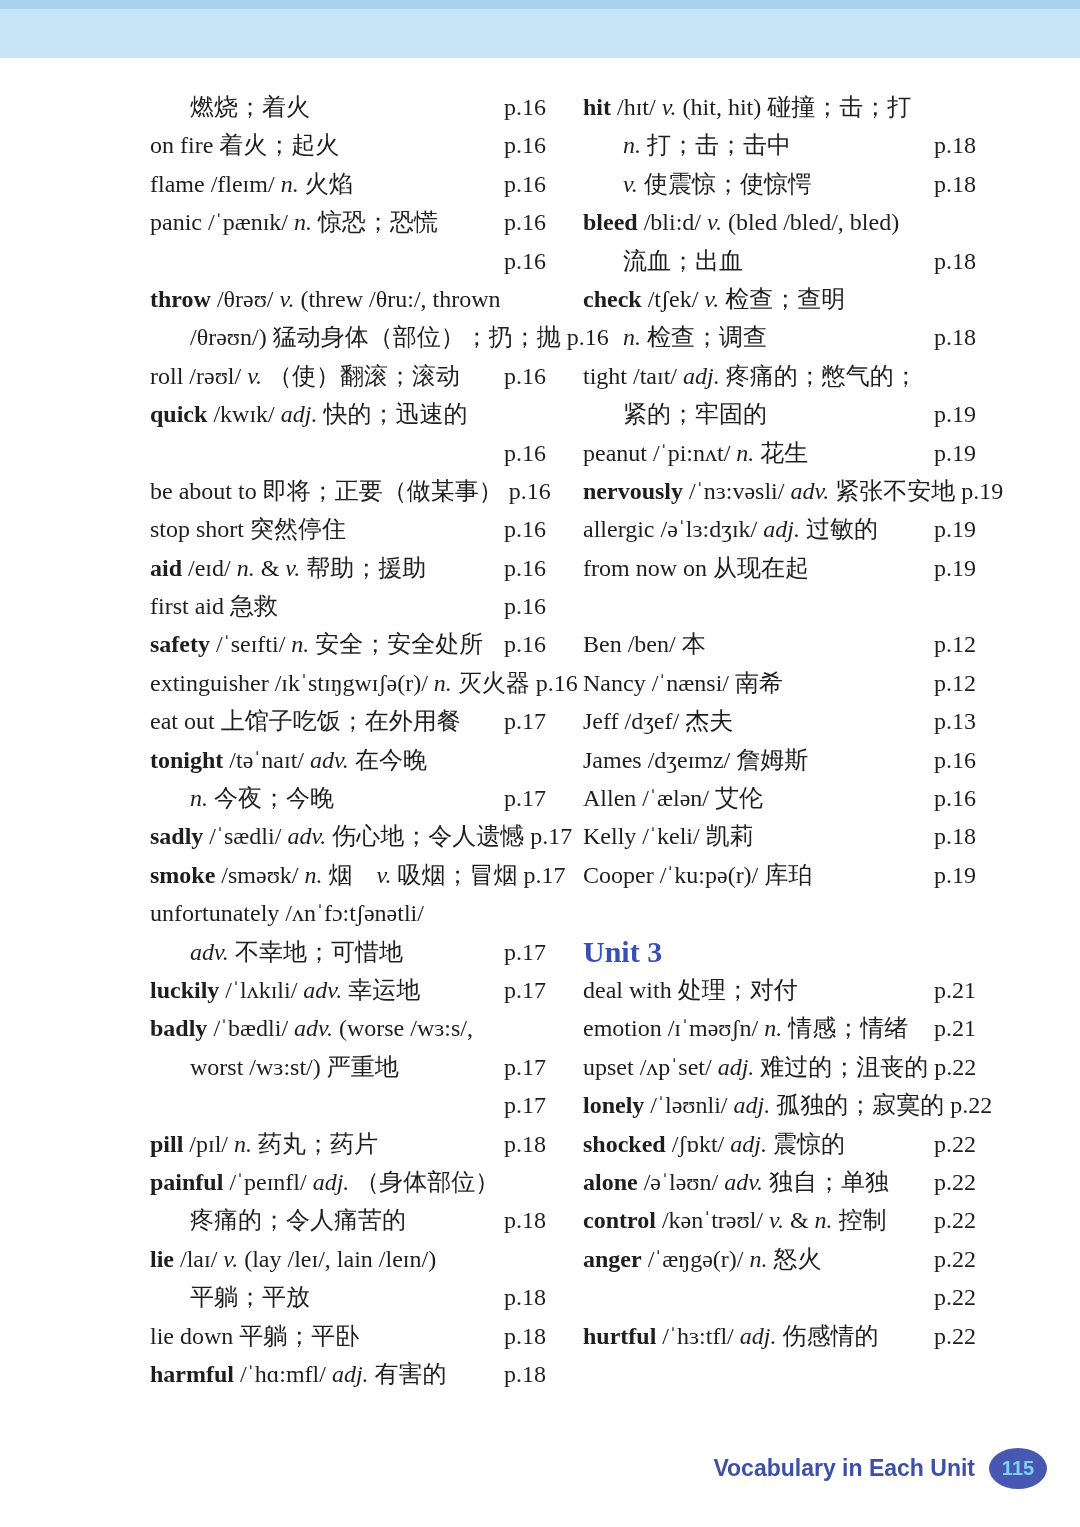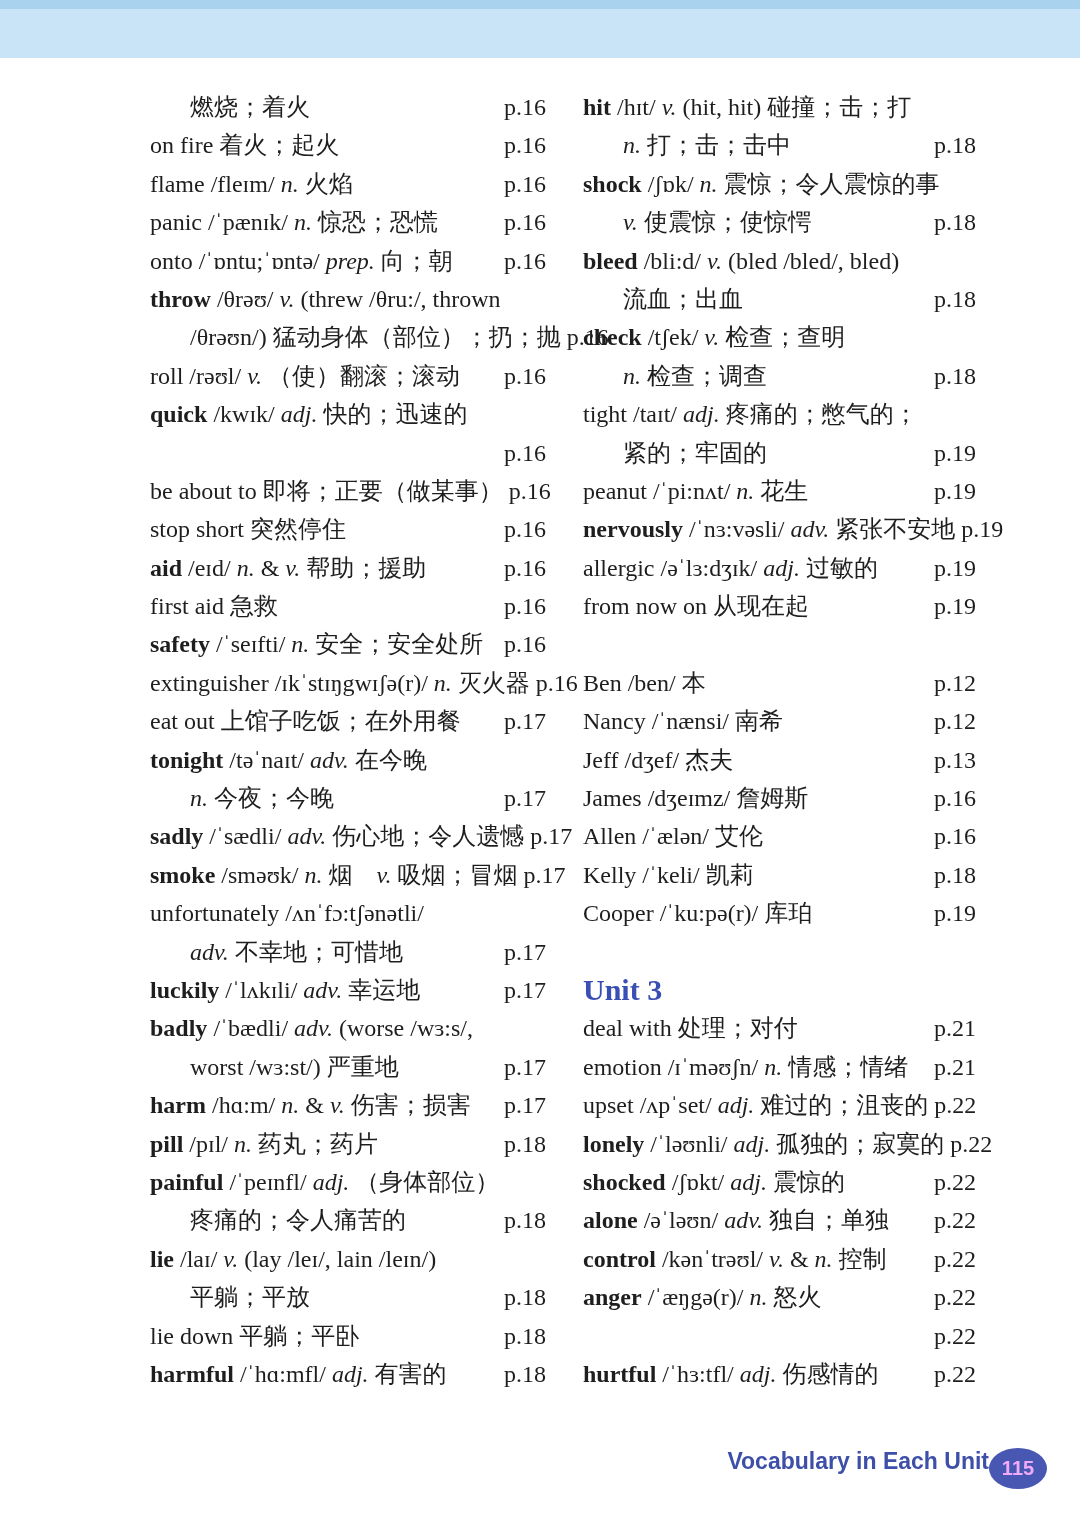"shock /ʃɒk/ n. 震惊；令人震惊的事" div.row { html: <div> <span><span>shock</span><span> /ʃɒk/ </span><span>n.</span><span> 震惊；令人震惊的事</span></span> <span></span> </div> -> none }
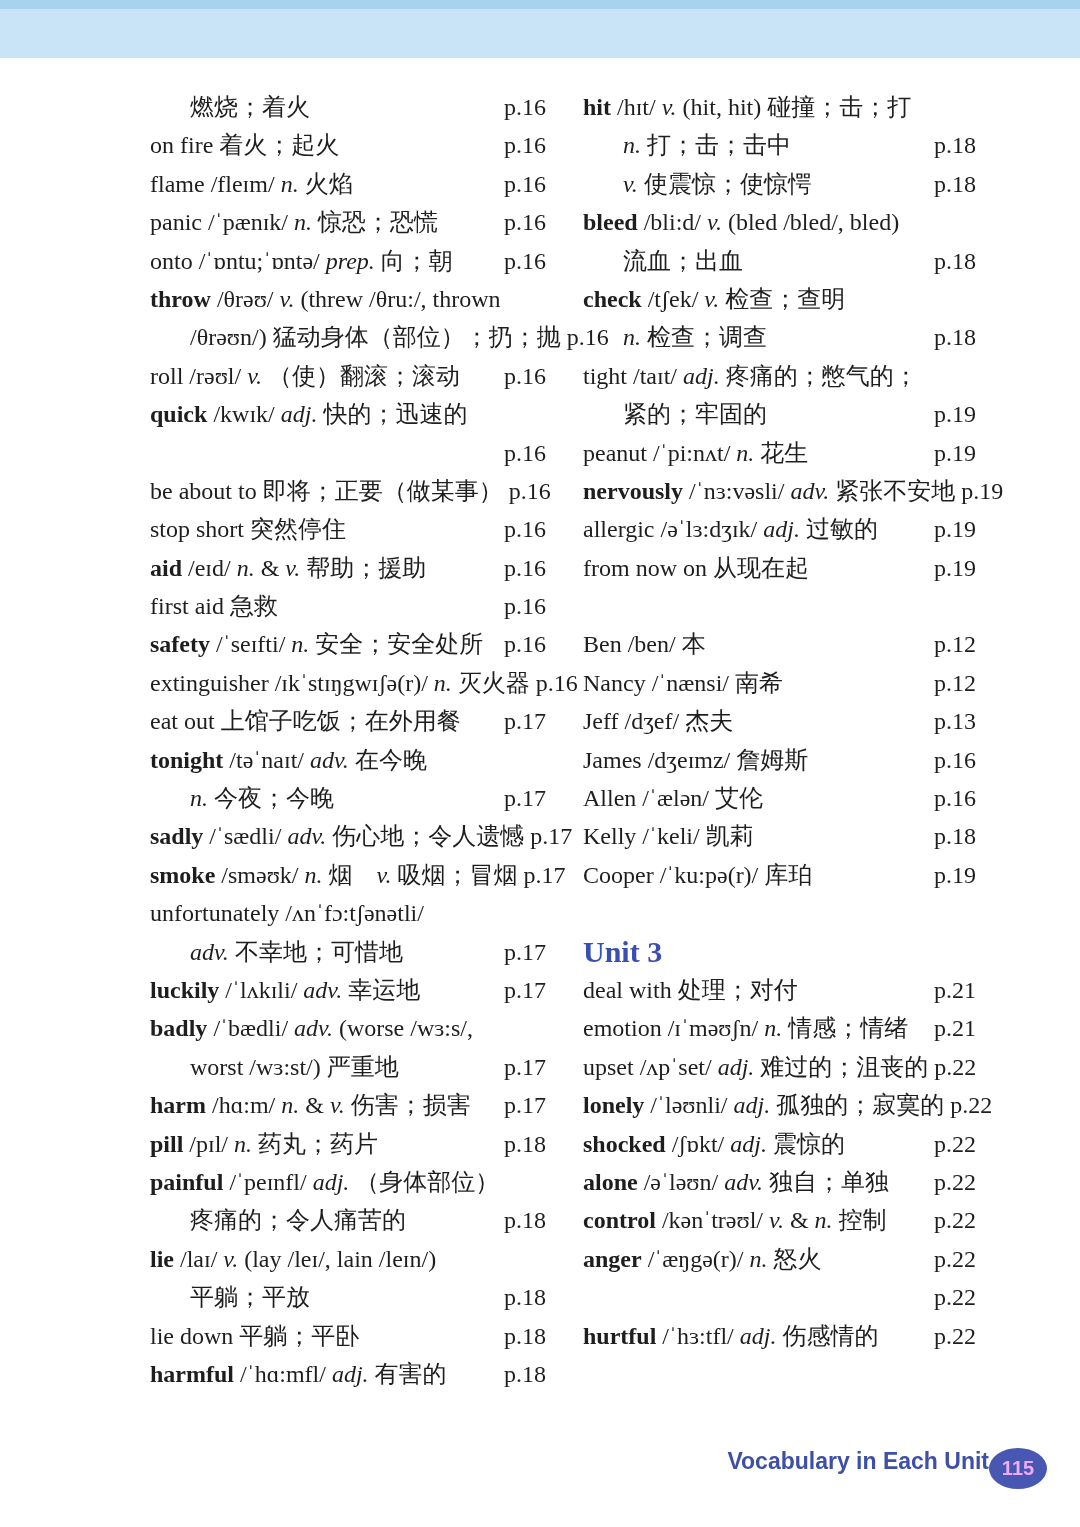"onto /ˈɒntu;ˈɒntə/ prep. 向；朝" span.text { html: <span><span>onto /ˈɒntu;ˈɒntə/ </span><span>prep.</span><span> 向；朝</span></span> -> none }
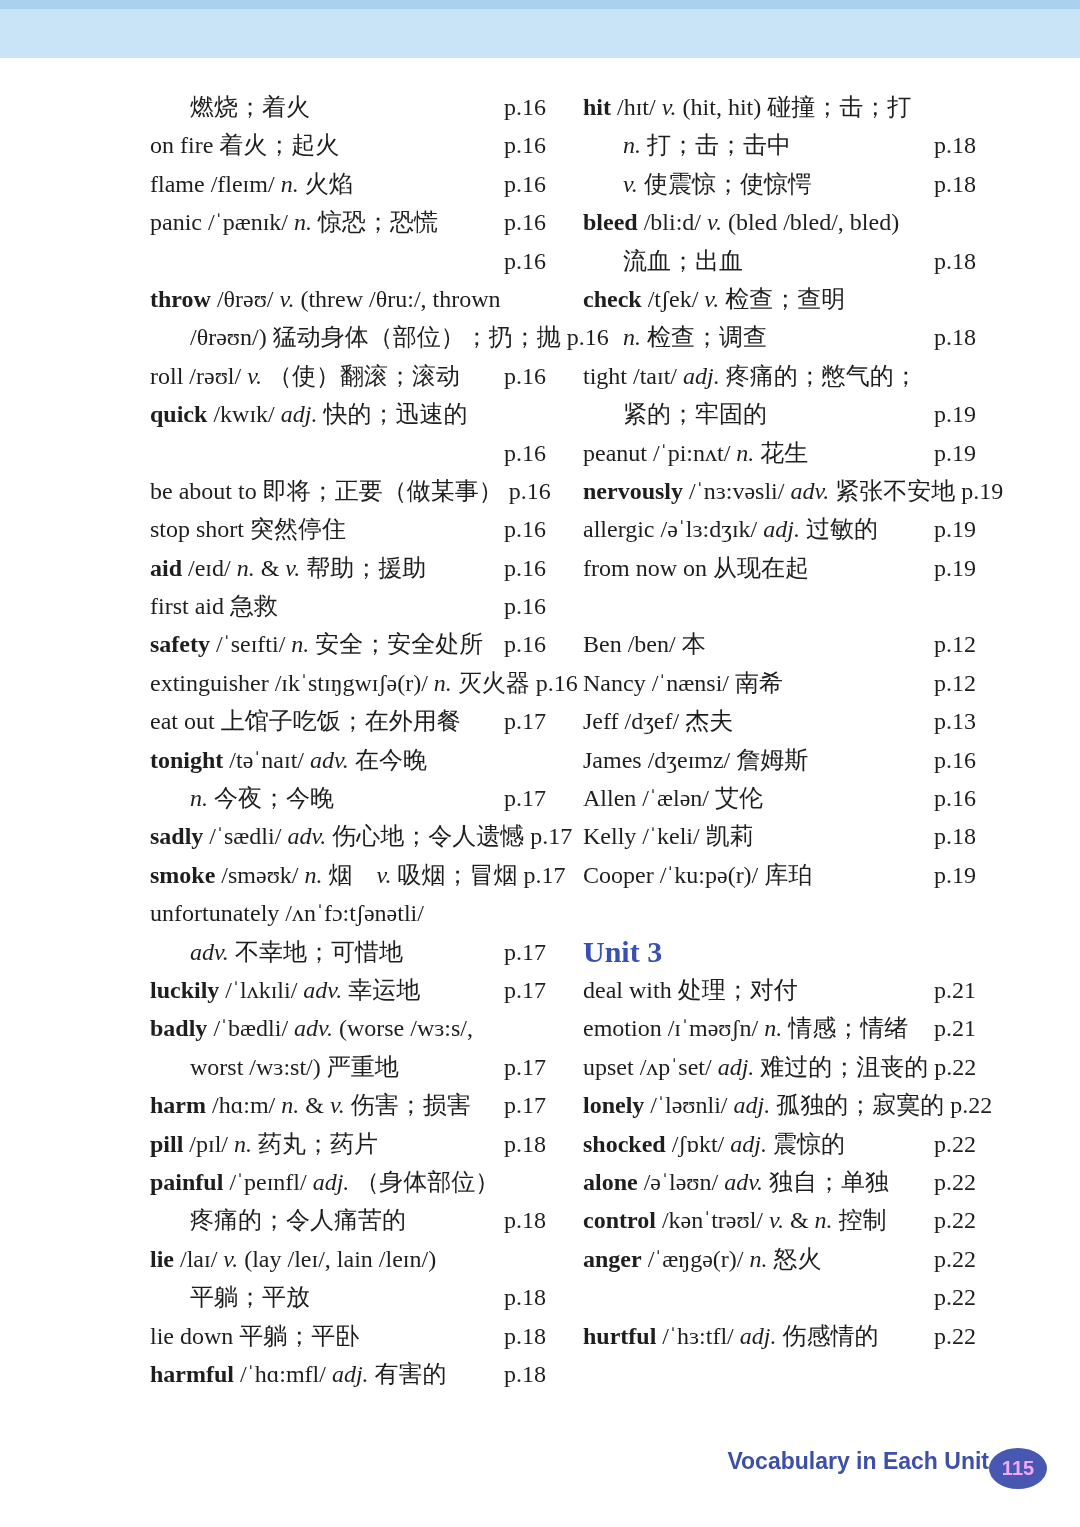"harm /hɑ:m/ n. & v." span.text { html: <span><span>harm</span><span> /hɑ:m/ </span><span>n.</span><span> &amp; </span><span>v.</span><span> 伤害；损害</span></span> -> none }
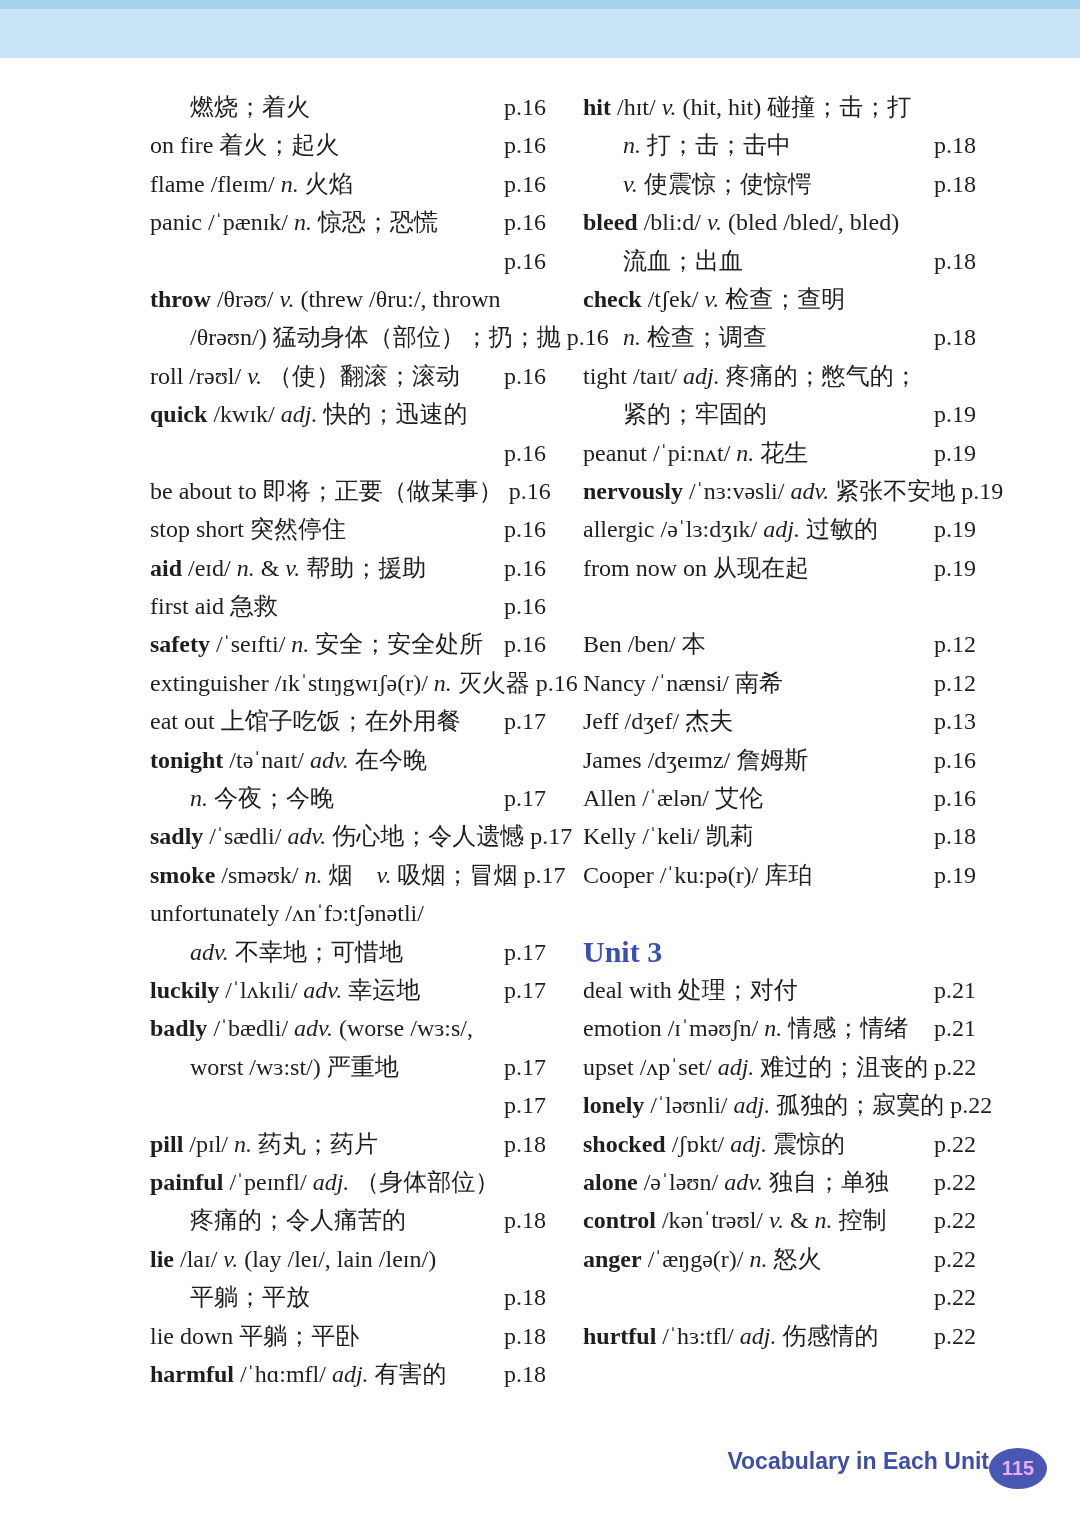"Vocabulary in Each Unit" .footer { align-items: flex-start -> center; gap: none -> 14px }
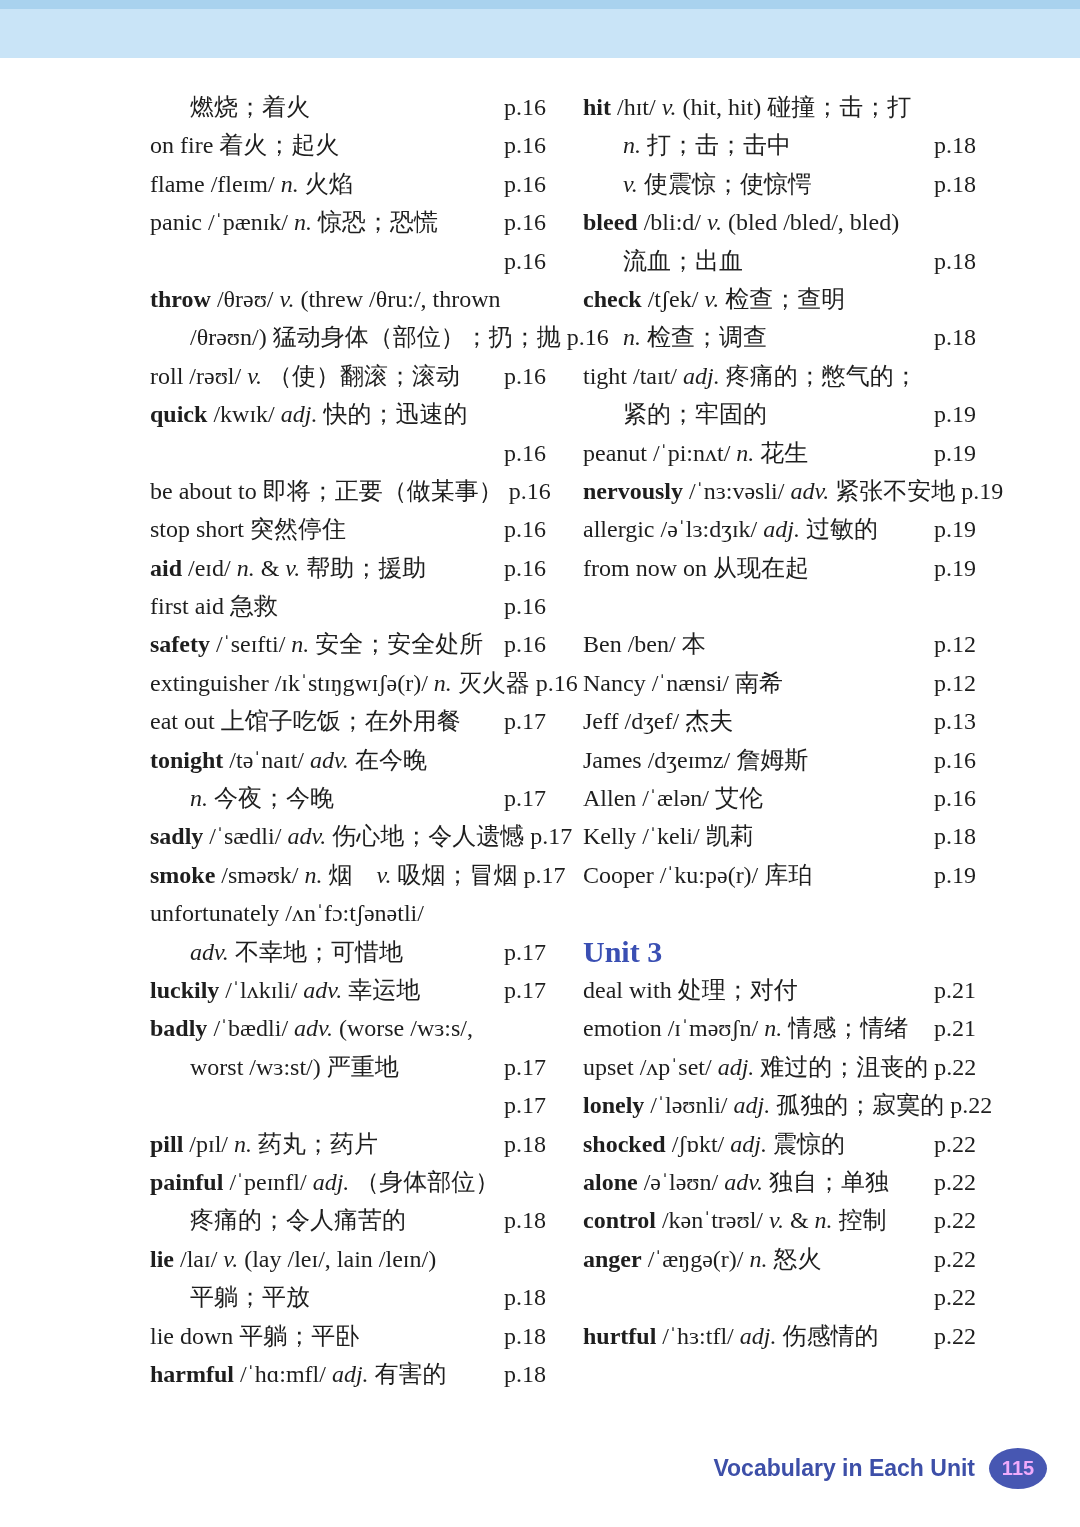"115" .badge { color: #f0abfc -> #7dd3fc }
